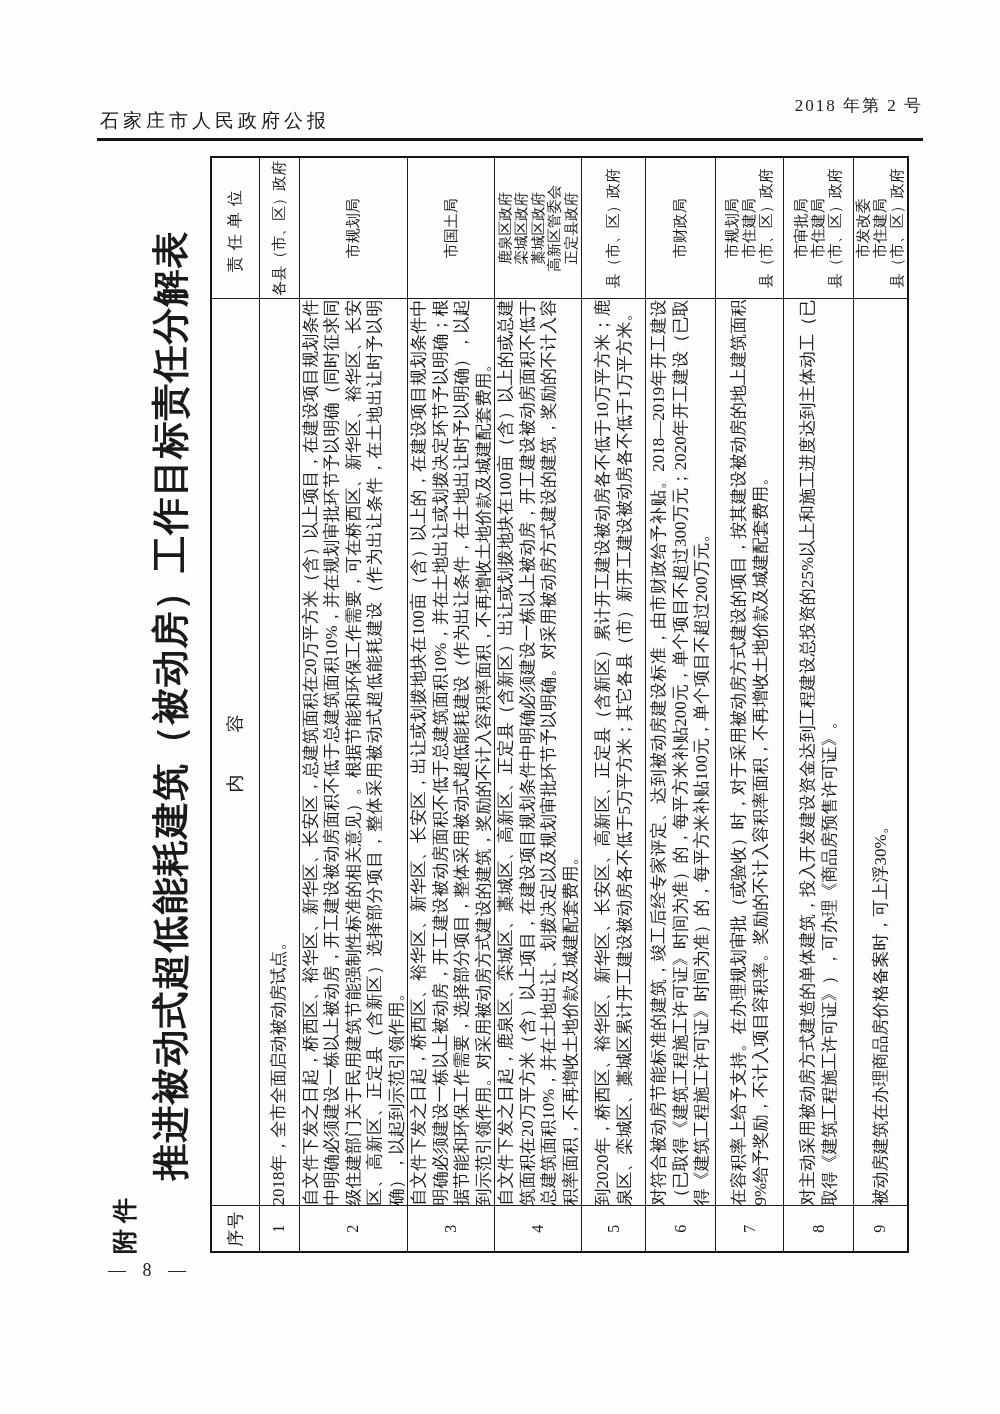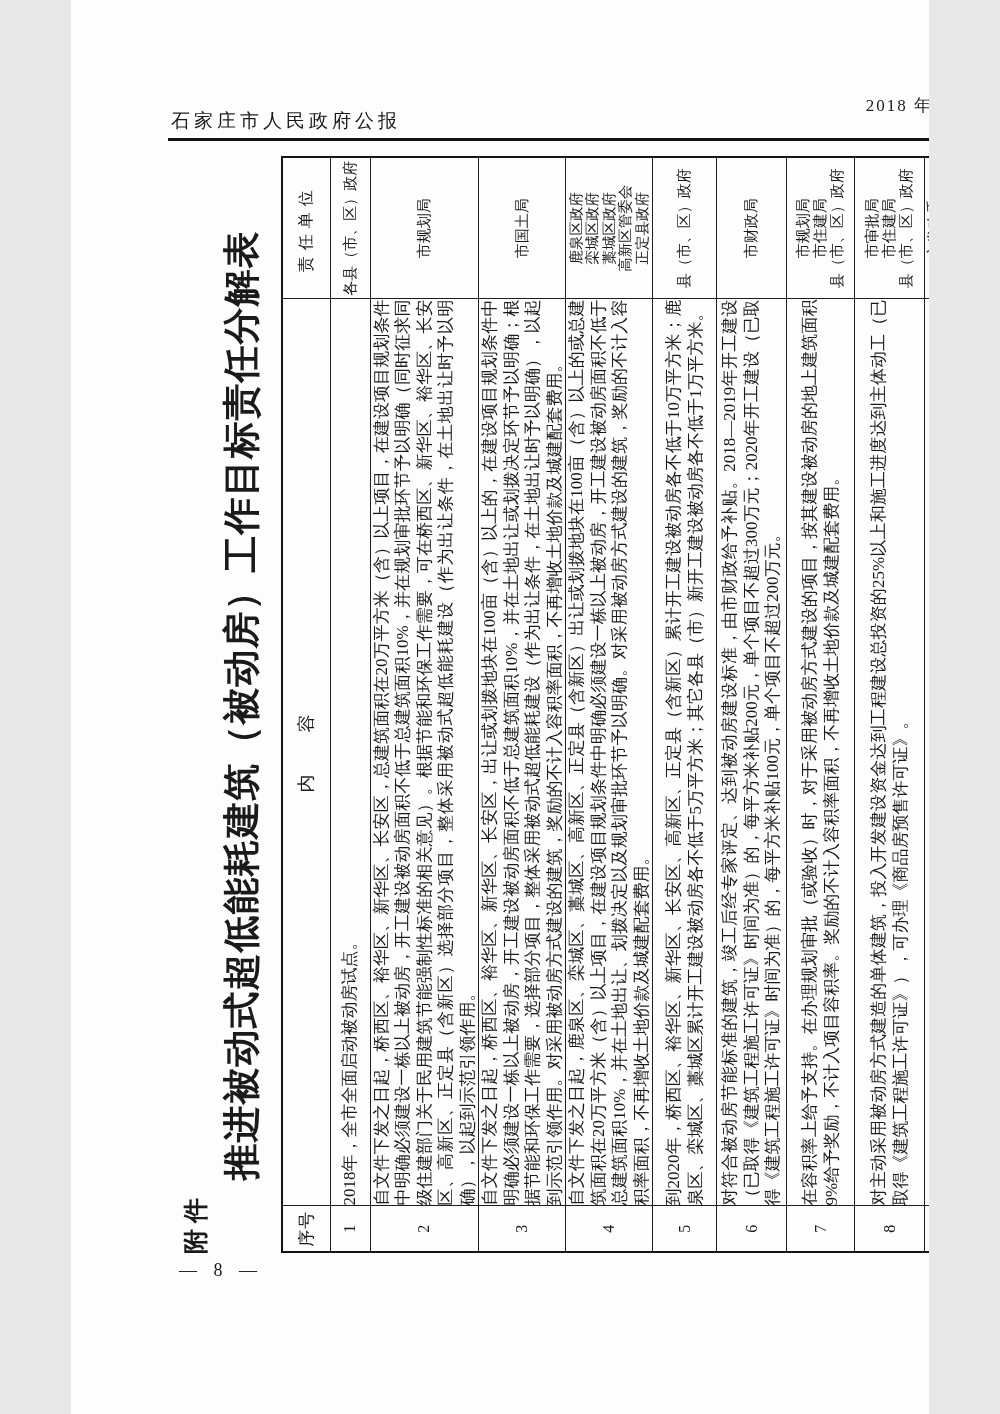"石家庄市人民政府公报" .page { width: 858px -> 1000px }
